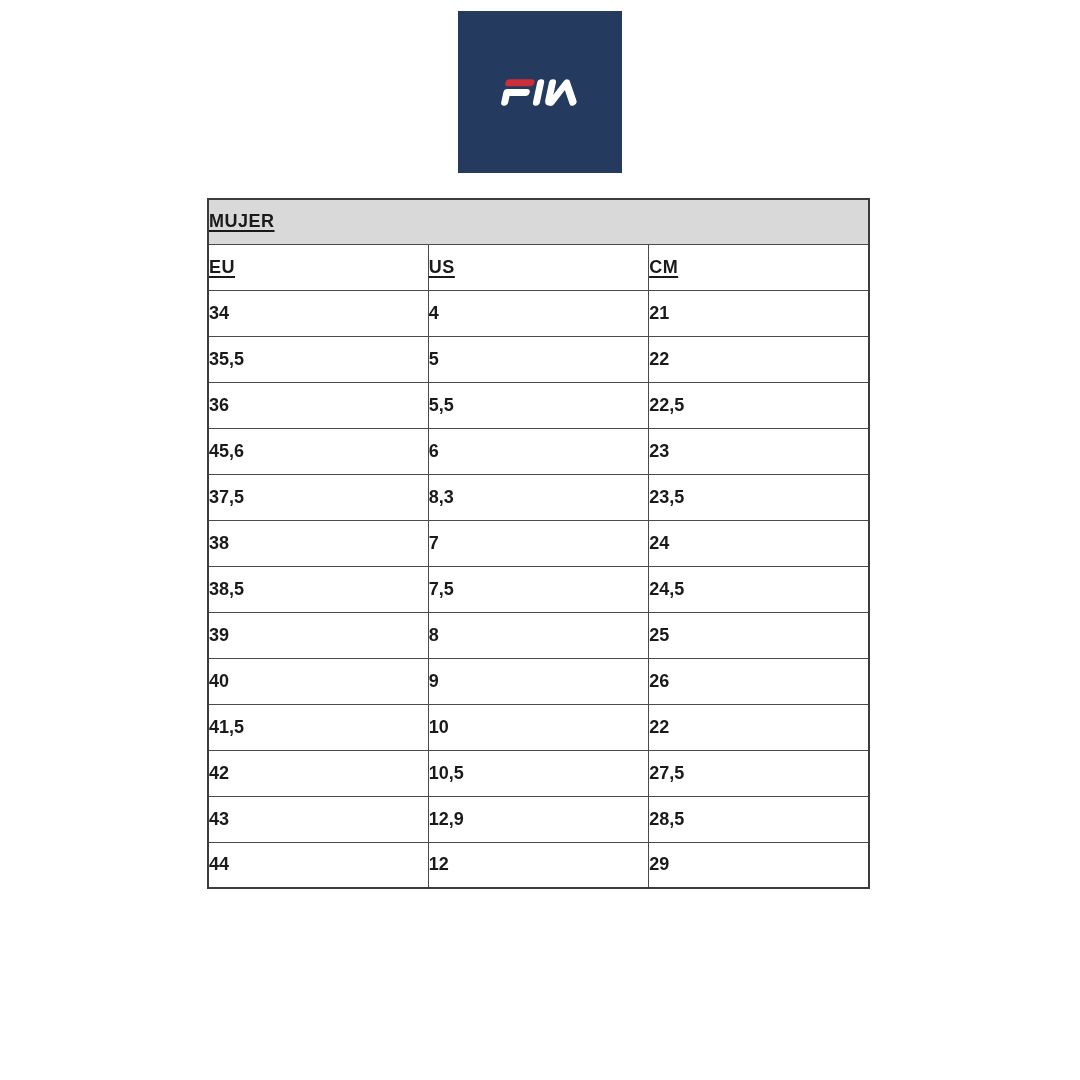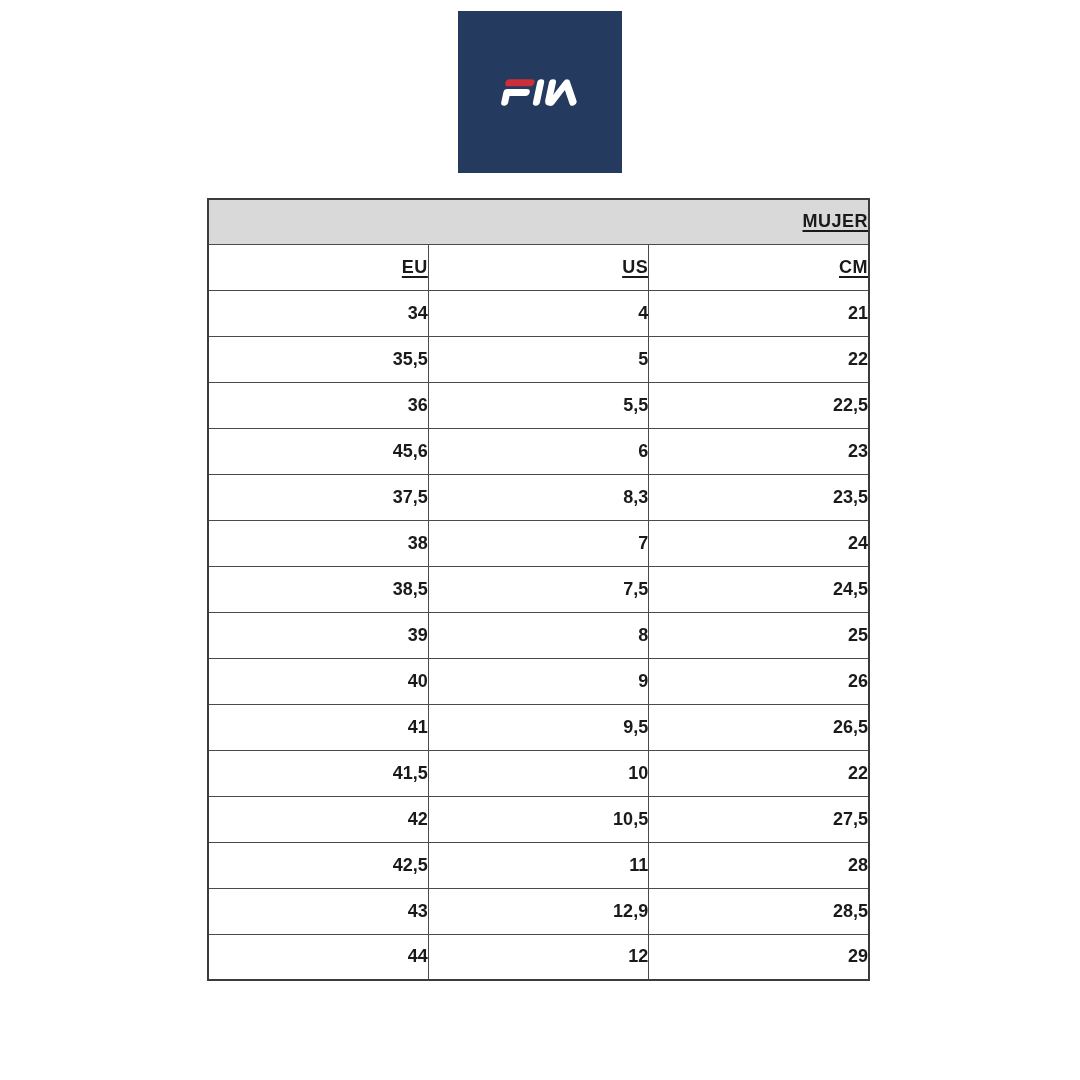"MUJER" .size-table th, .size-table td { text-align: right -> left }
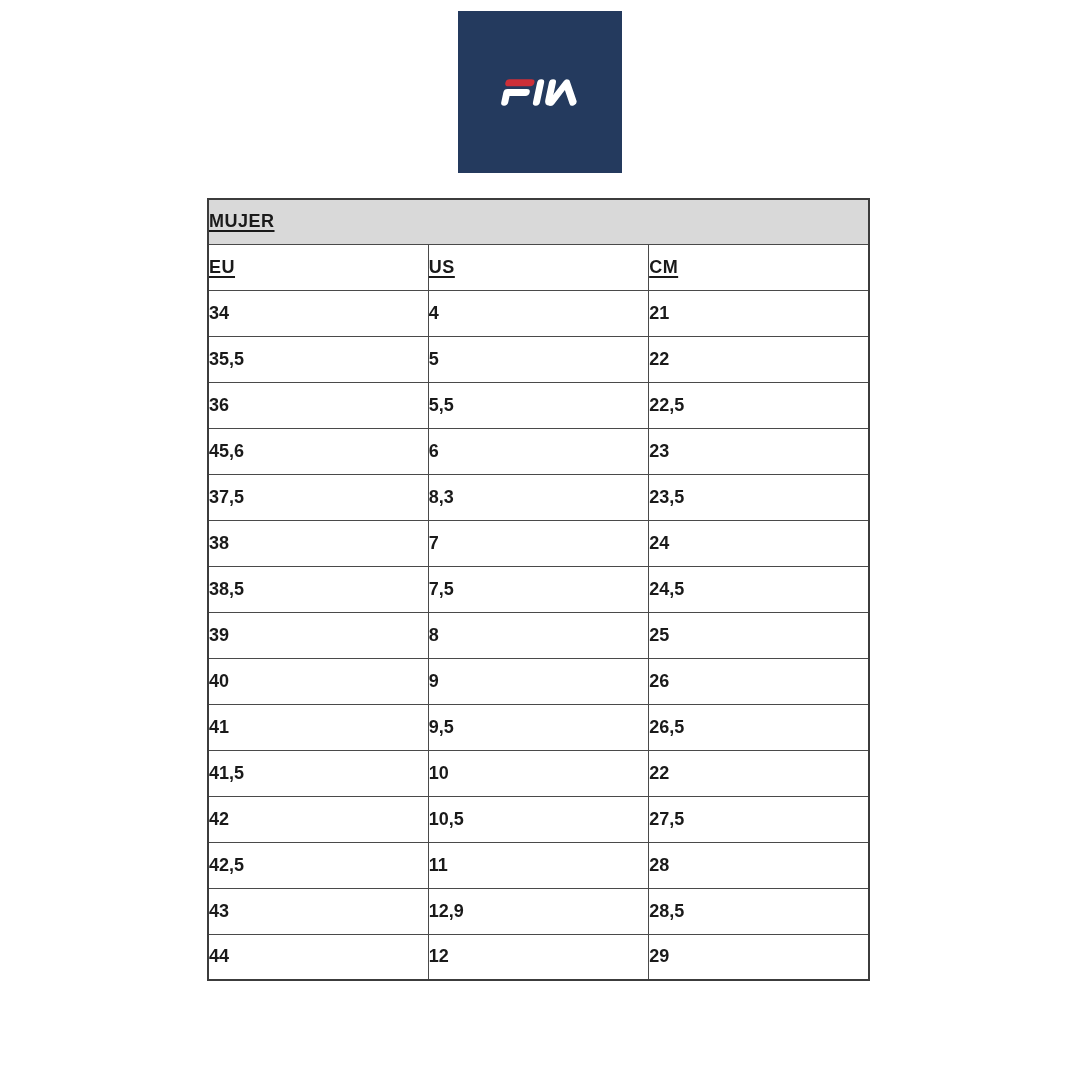"41" tr { html: <tr> <td>41</td> <td>9,5</td> <td>26,5</td> </tr> -> none }
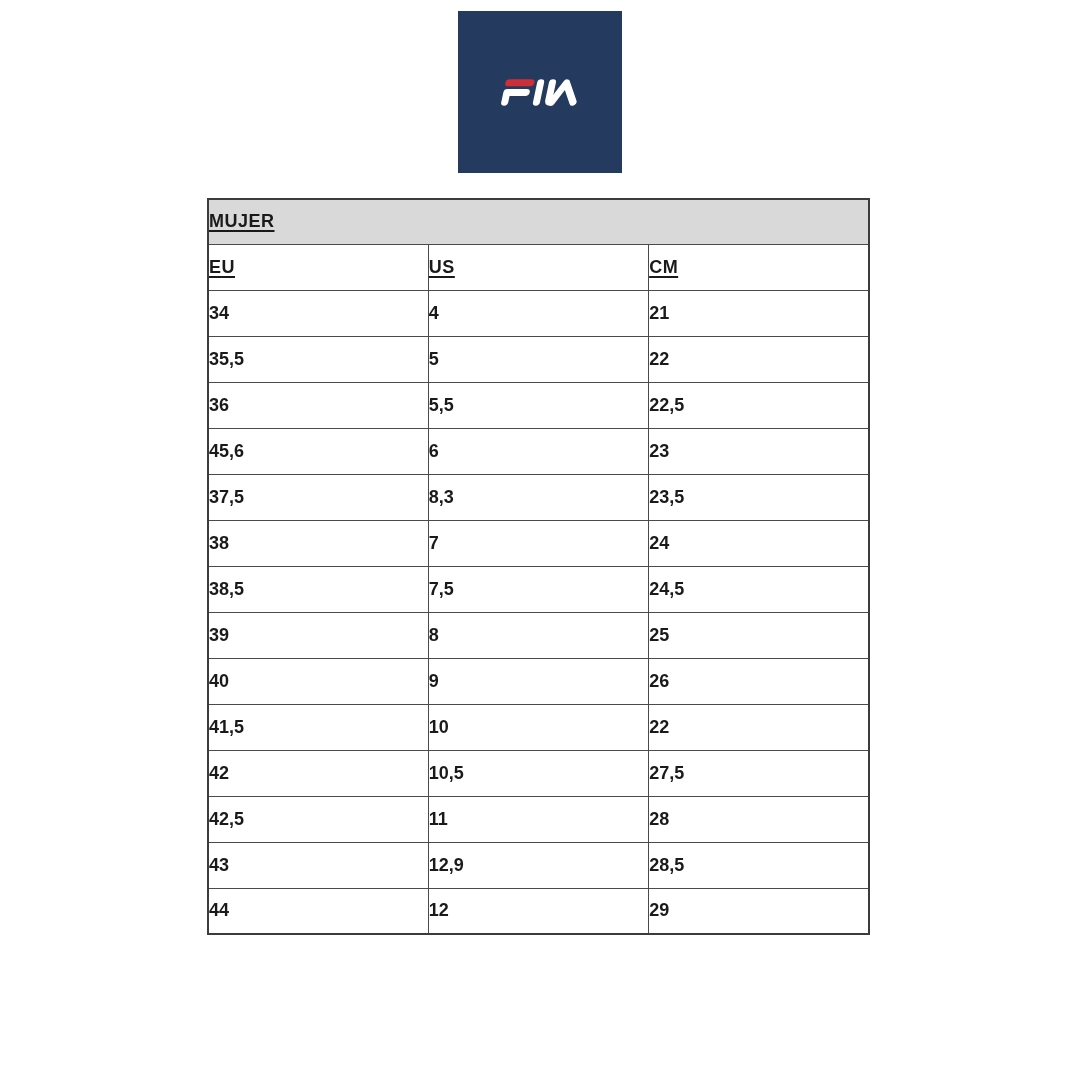"42,5" tr { html: <tr> <td>42,5</td> <td>11</td> <td>28</td> </tr> -> none }
